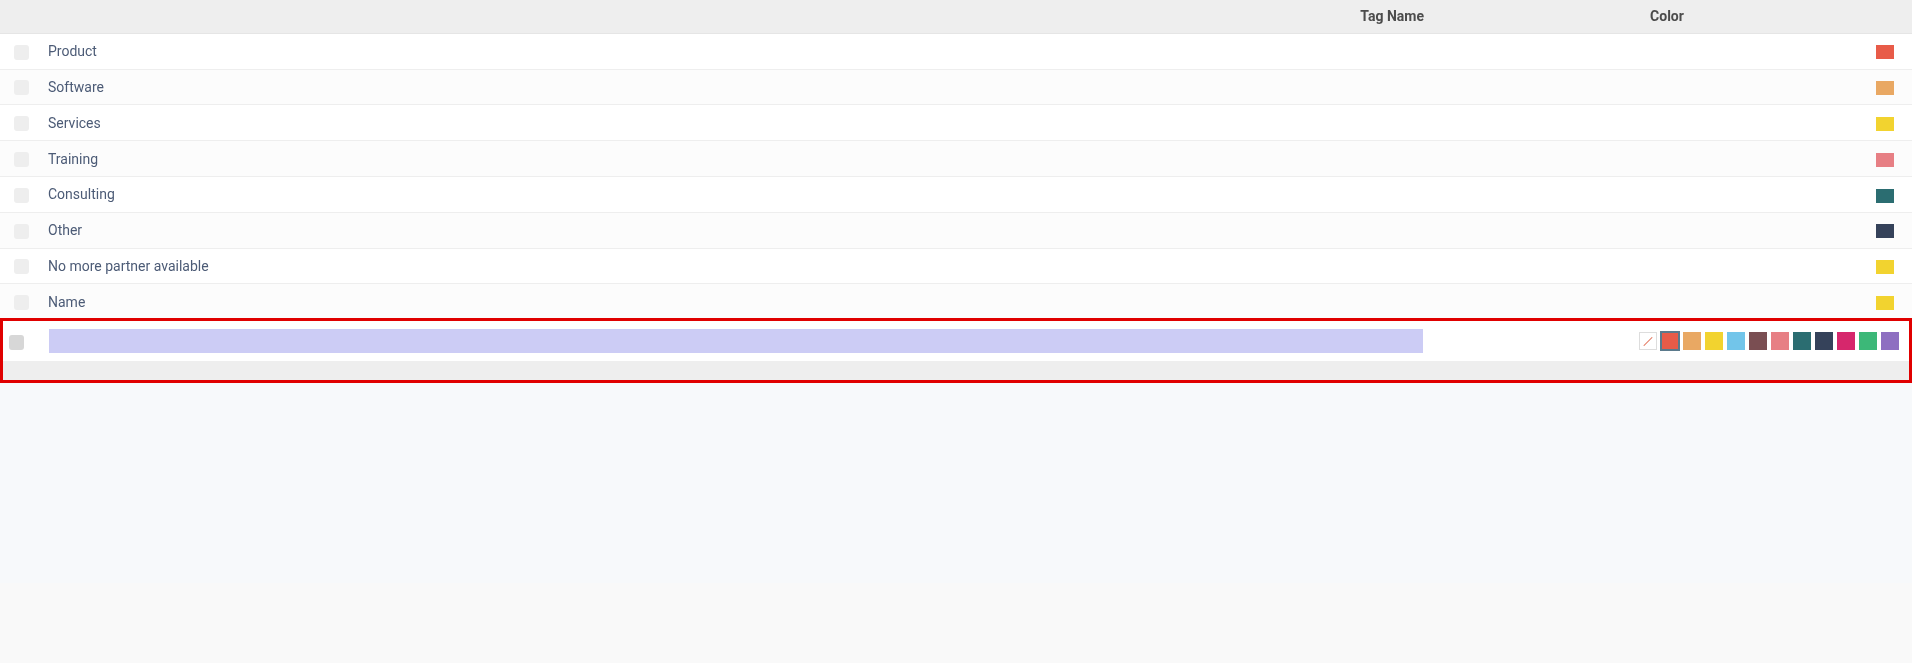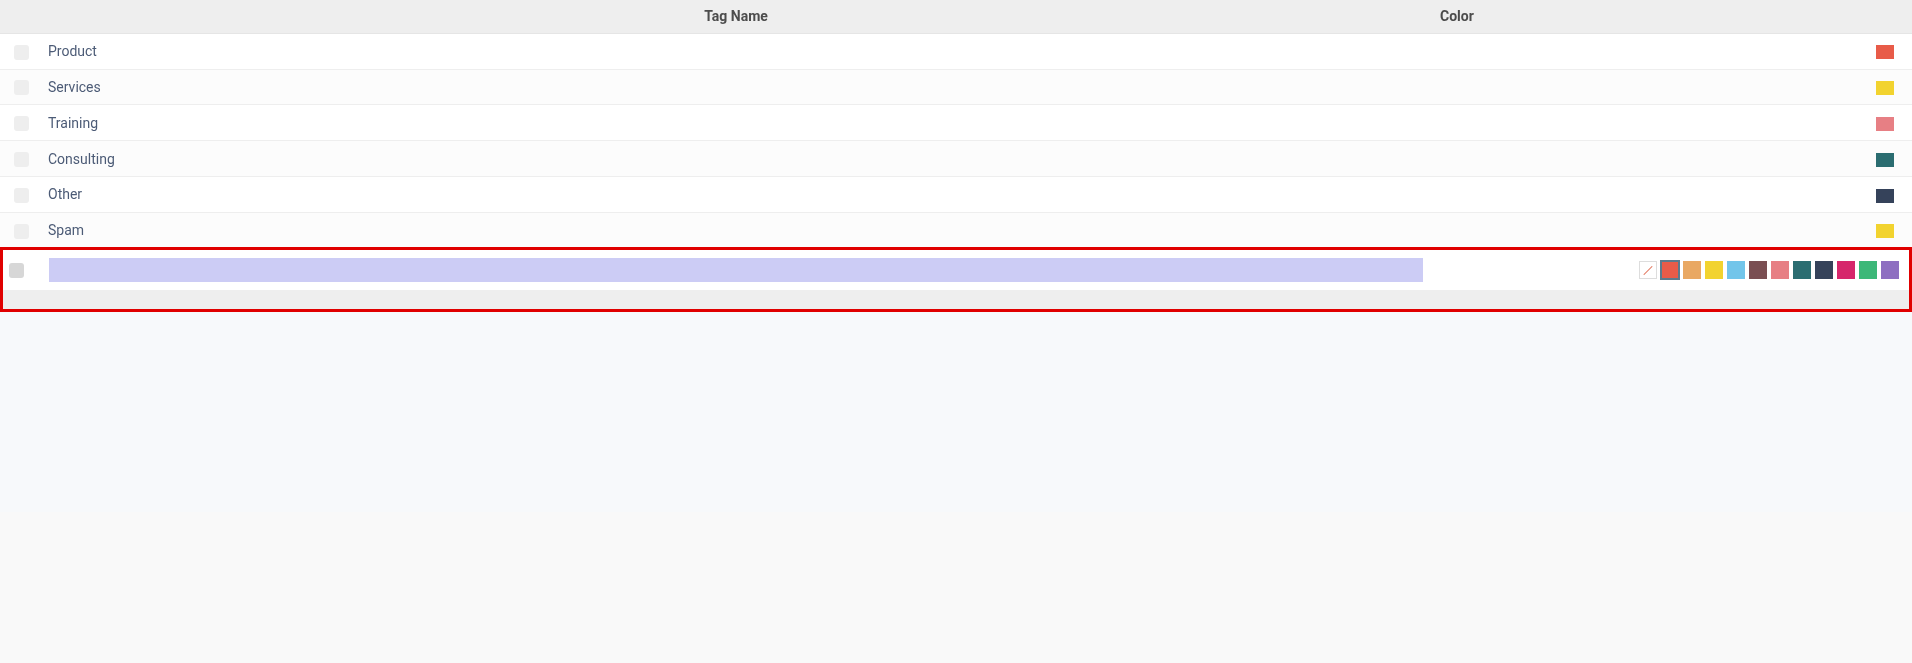"Tag Name" thead th { text-align: center -> right }
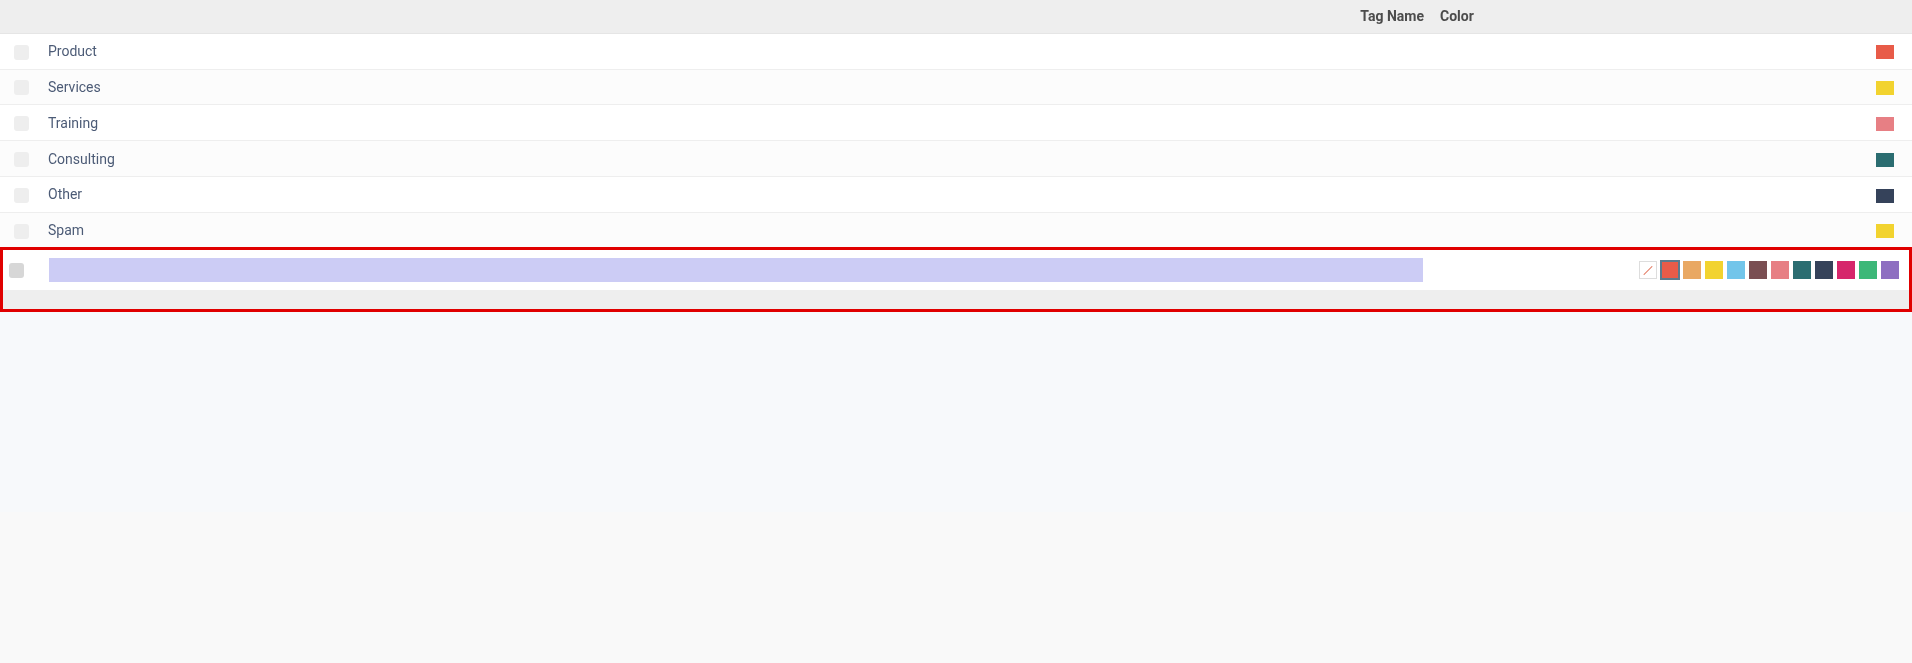"Color" th.col-color { text-align: left -> center }
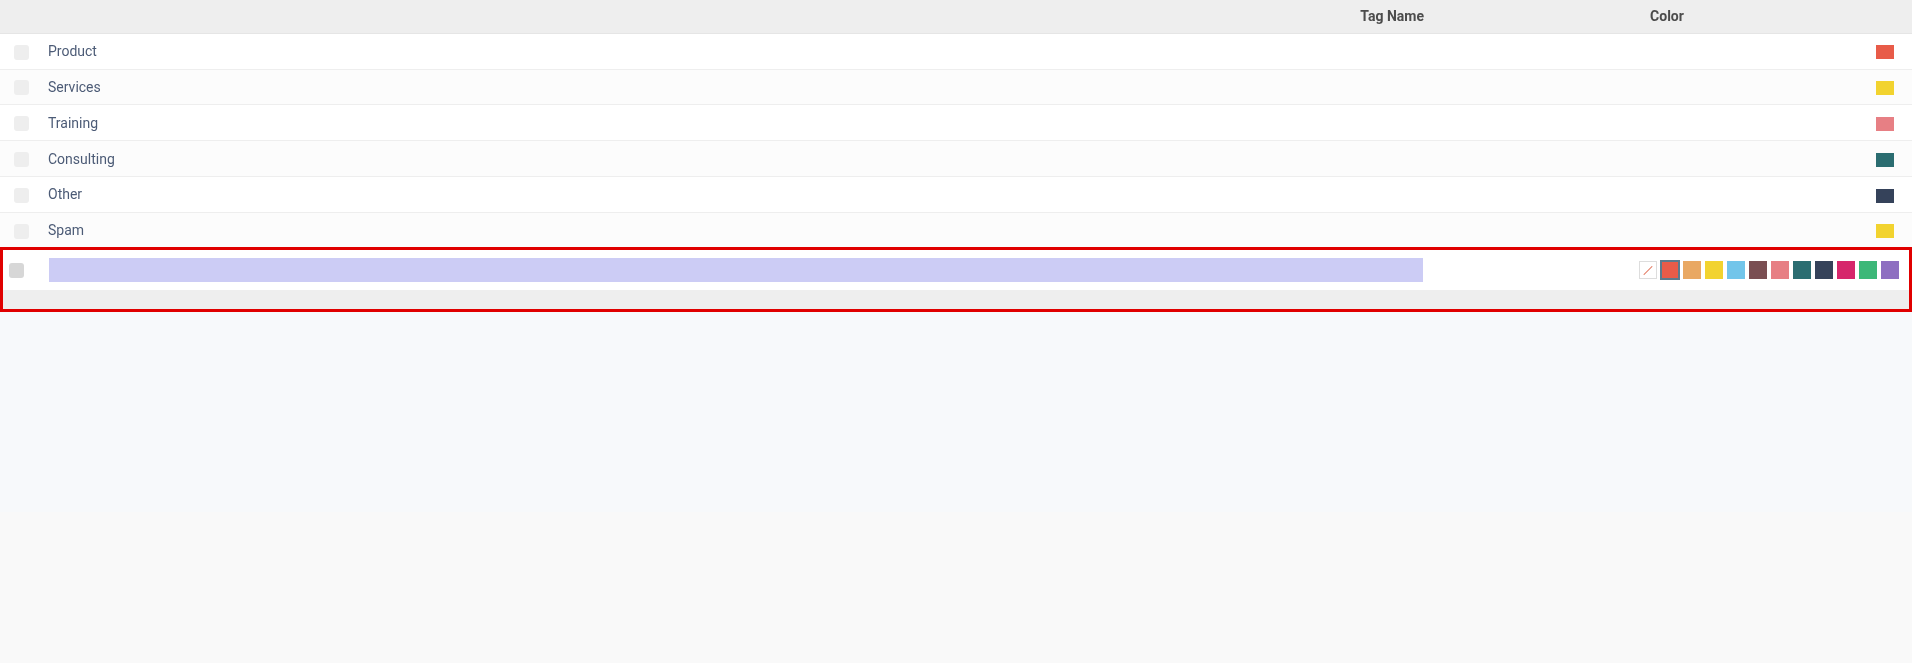"Software" tr { html: none -> <tr> <td><span></span></td> <td>Software</td> <td><span></span></td> </tr> }
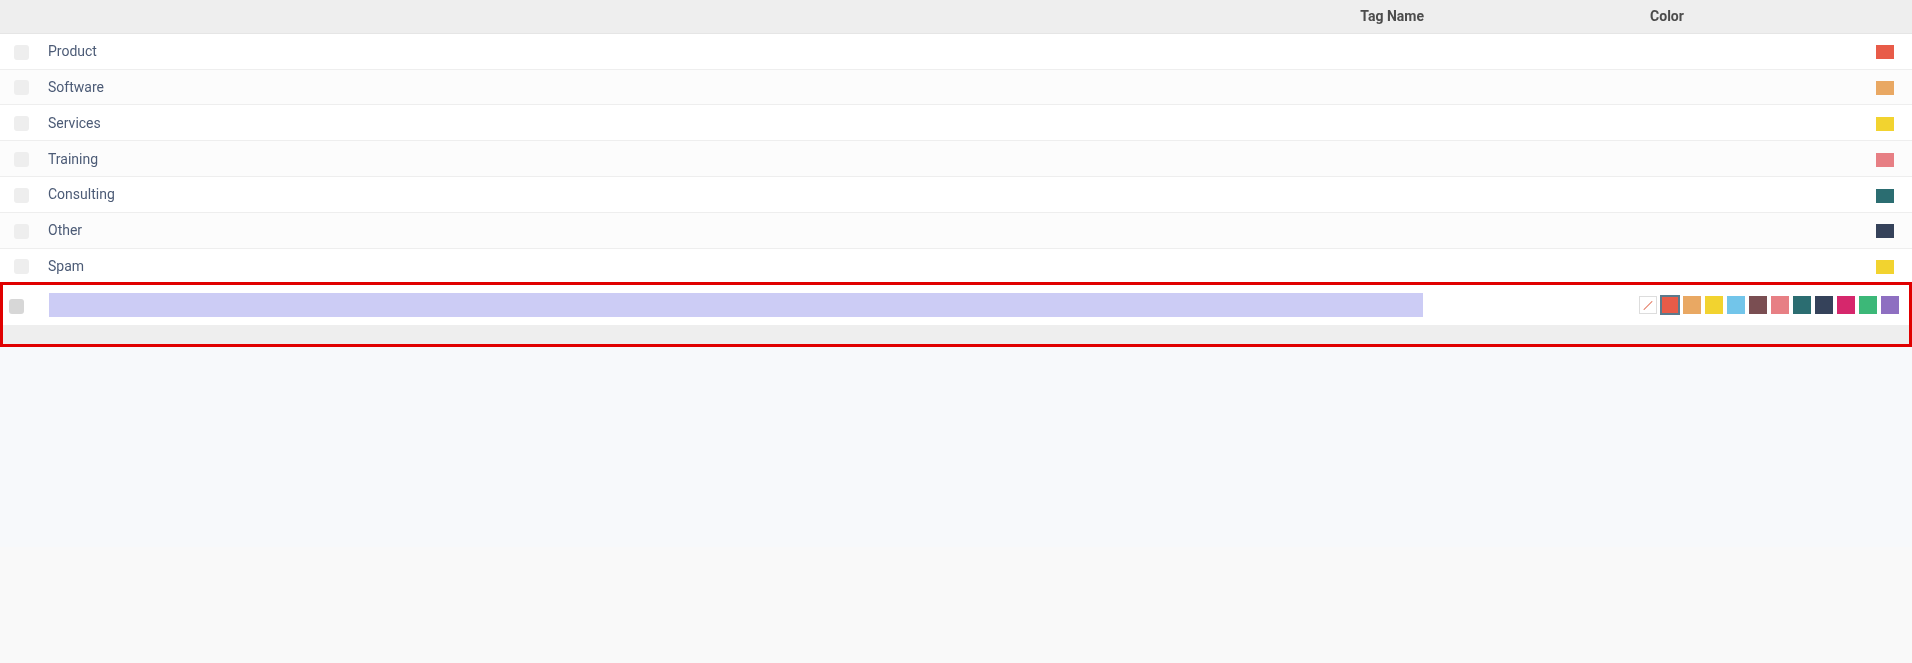"No more partner available" tr { html: none -> <tr> <td><span></span></td> <td>No more partner available</td> <td><span></span></td> </tr> }
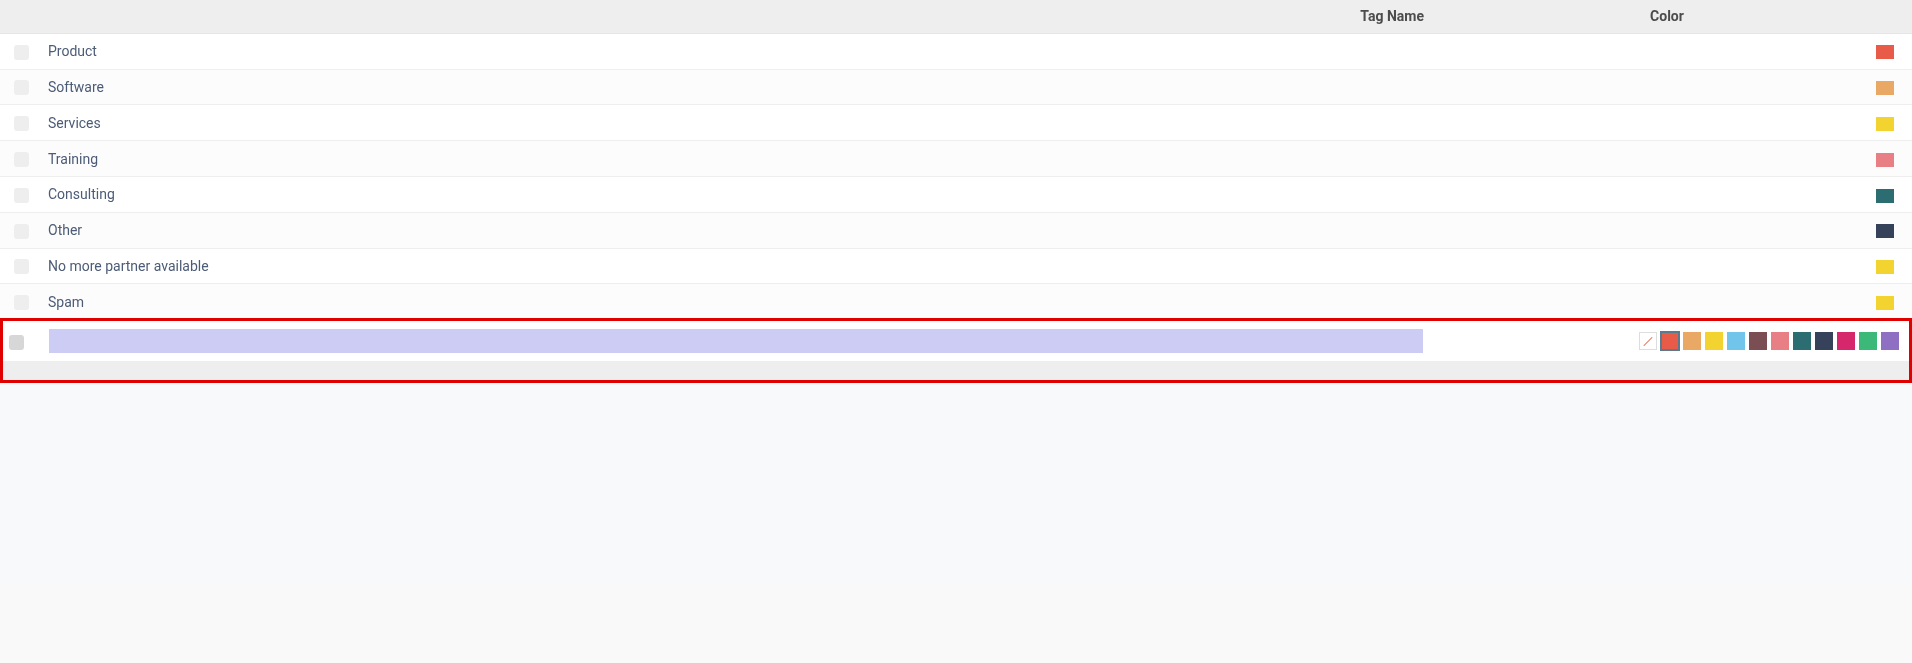"Spam" td { text: Spam -> Name }
